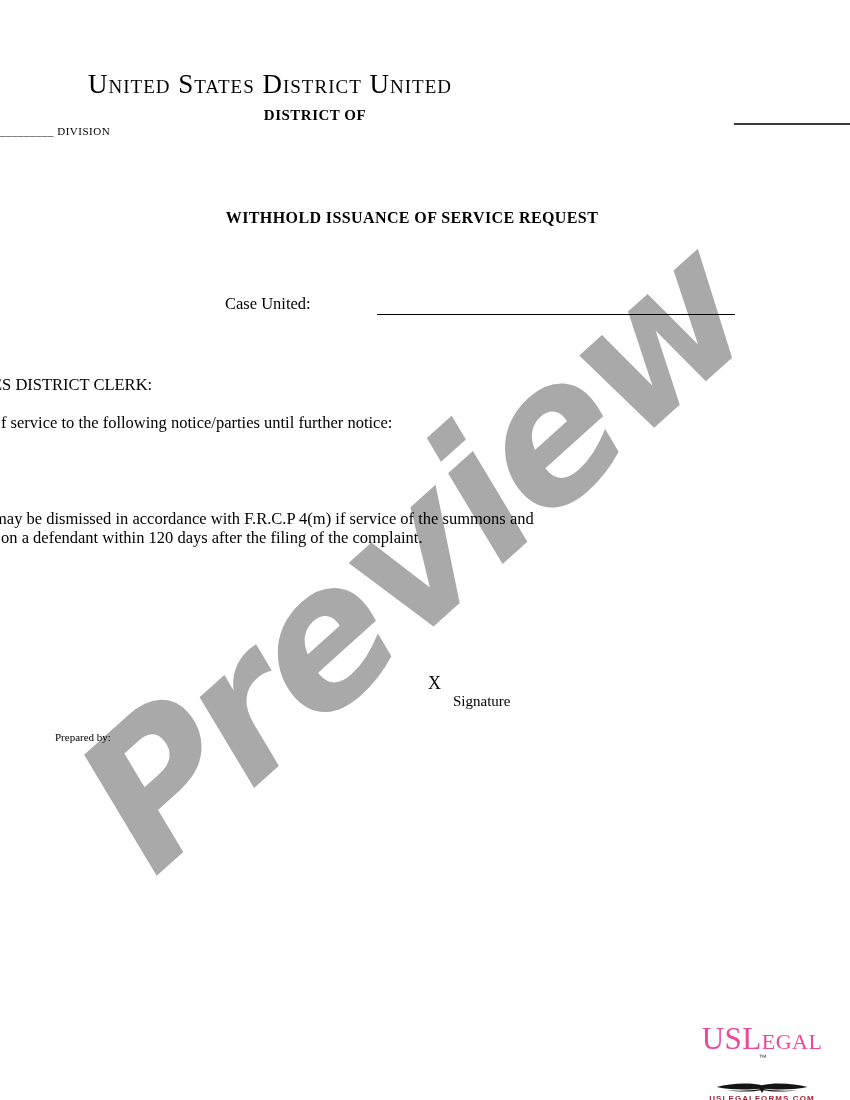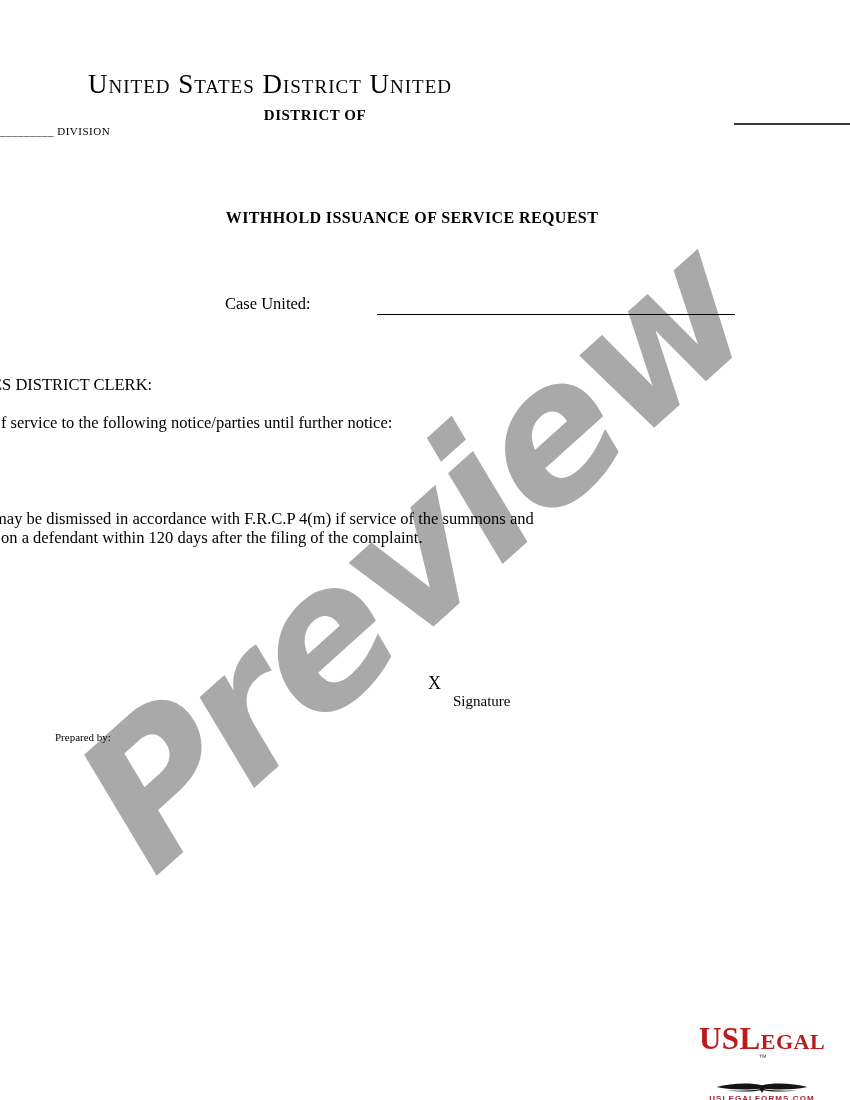"USLegal" span.logo-brand { color: #b91c1c -> #ec4899; font-weight: bold -> none }
